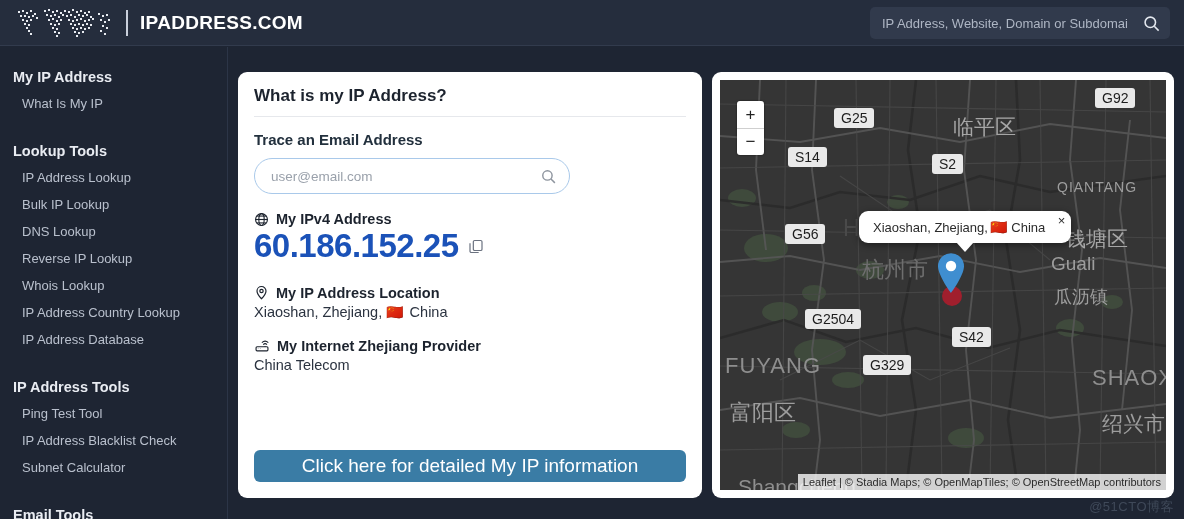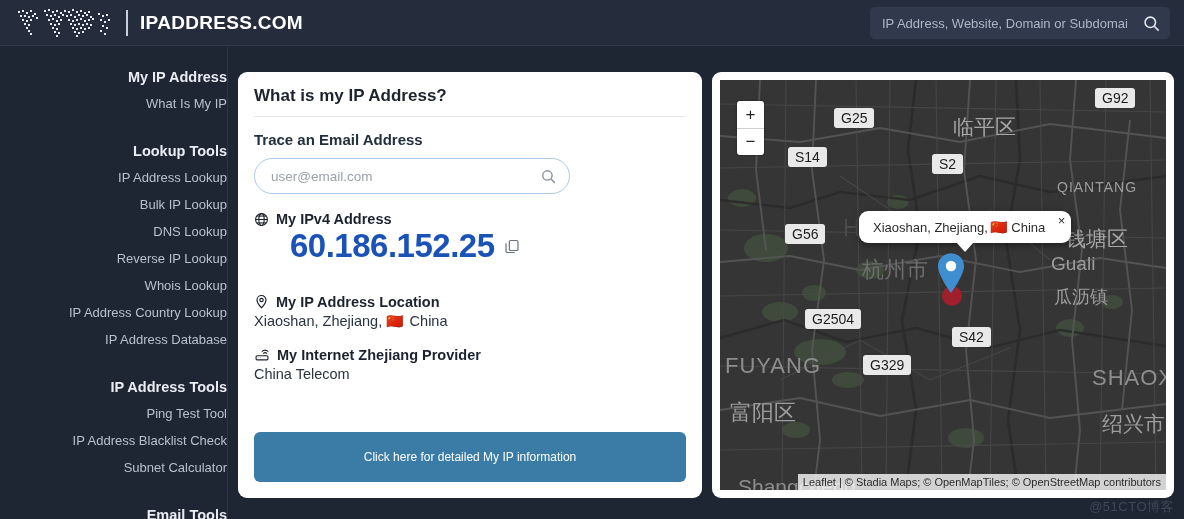"My IP Address" .sidebar { text-align: right -> none }
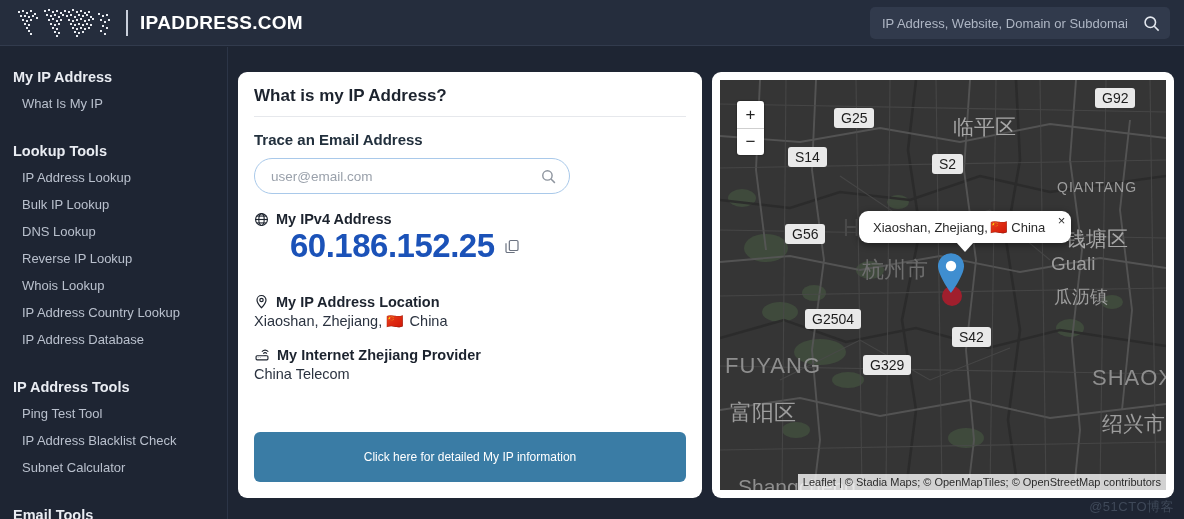"60.186.152.25" .ip-value { margin-left: 36px -> none }
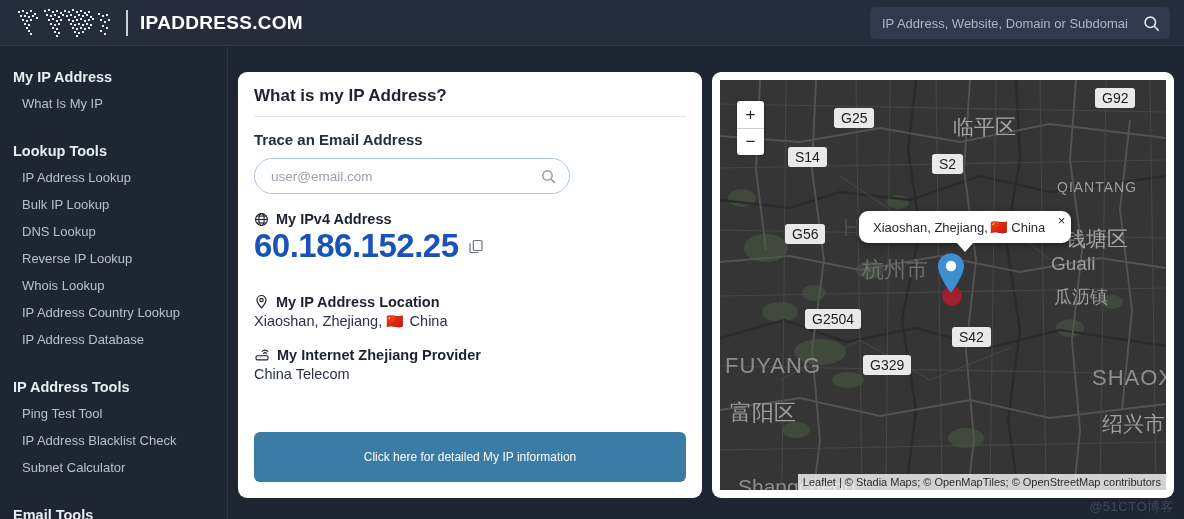"My IP Address Location" .blk-loc { margin-top: 29px -> 20px }
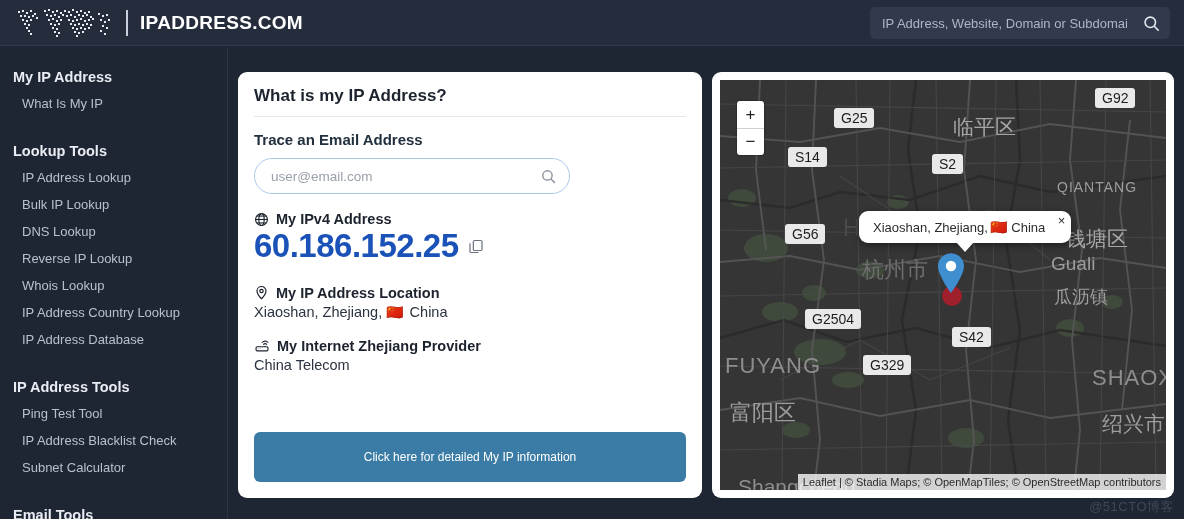"Click here for detailed My" .cta { font-size: 12px -> 19px; height: 50px -> 32px }
